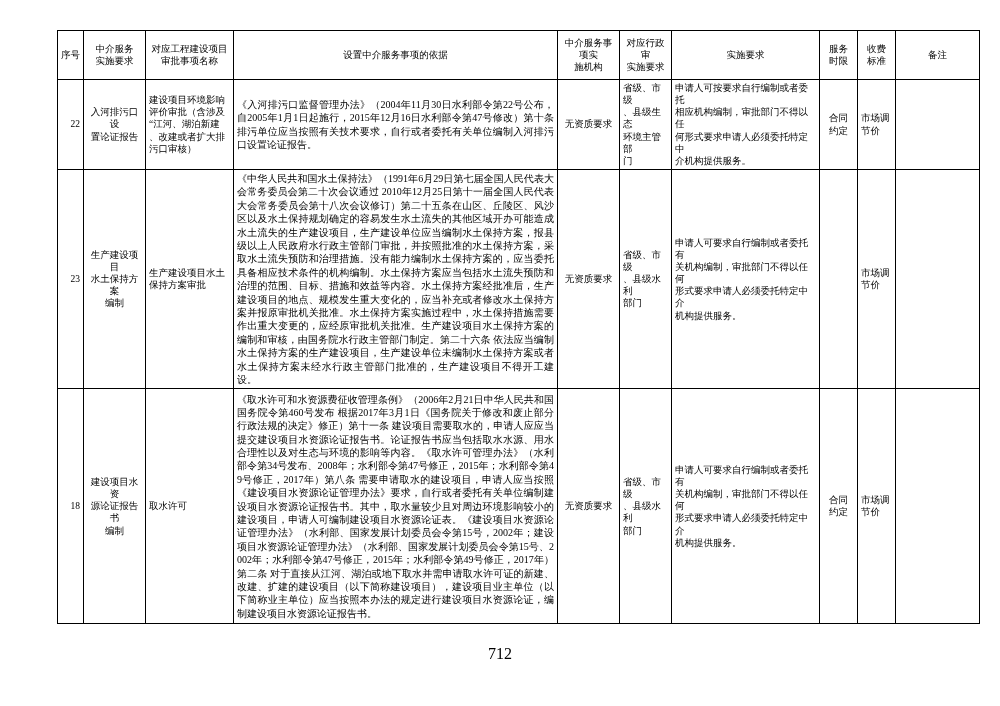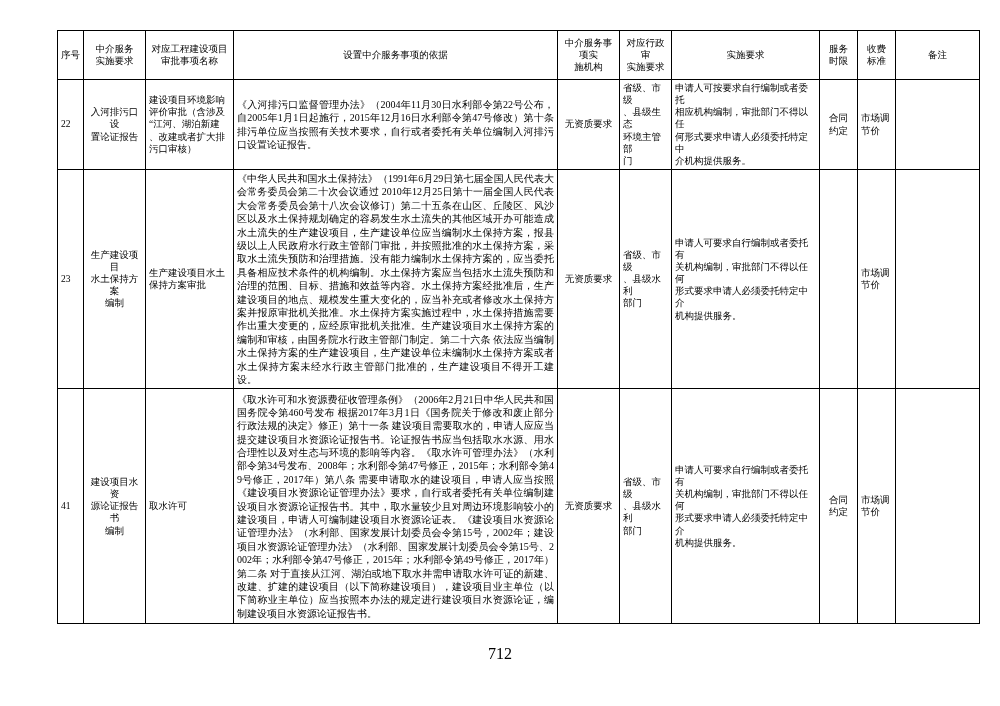"22" td.seq { text-align: left -> right }
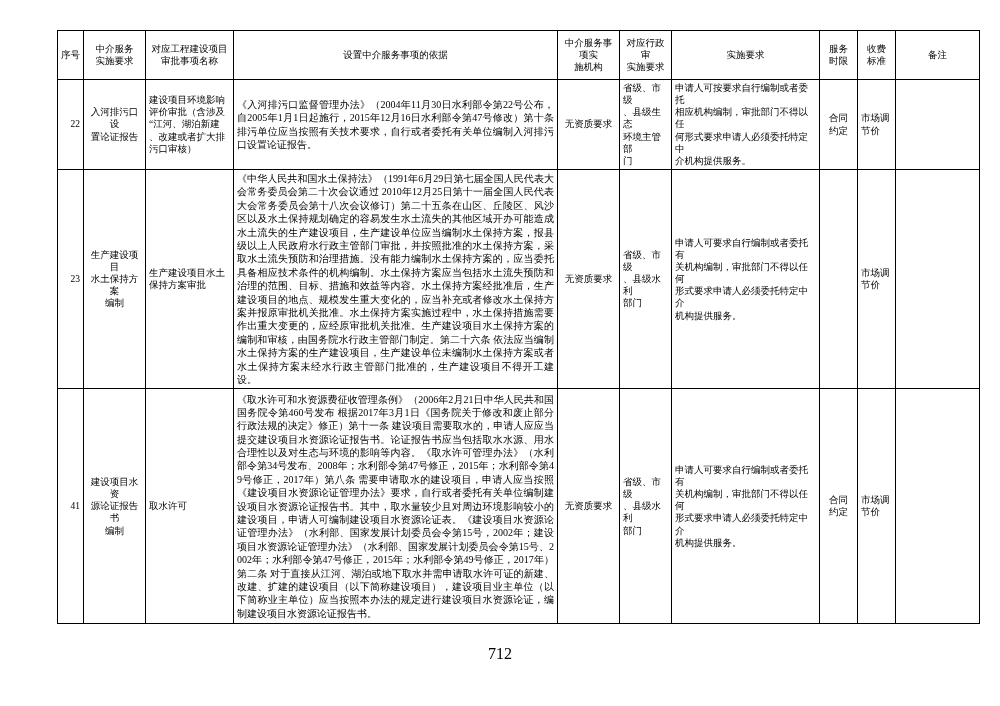"41" td.seq { text: 41 -> 18 }
